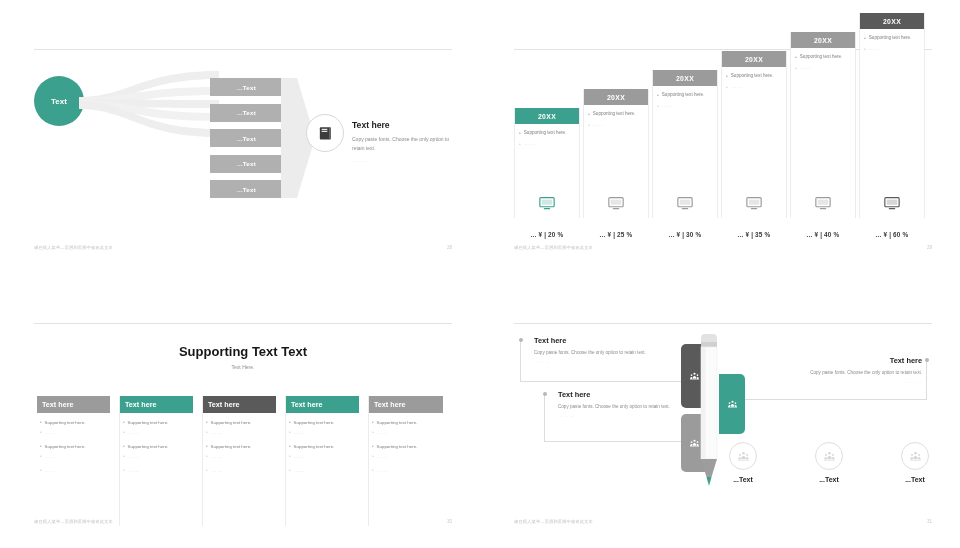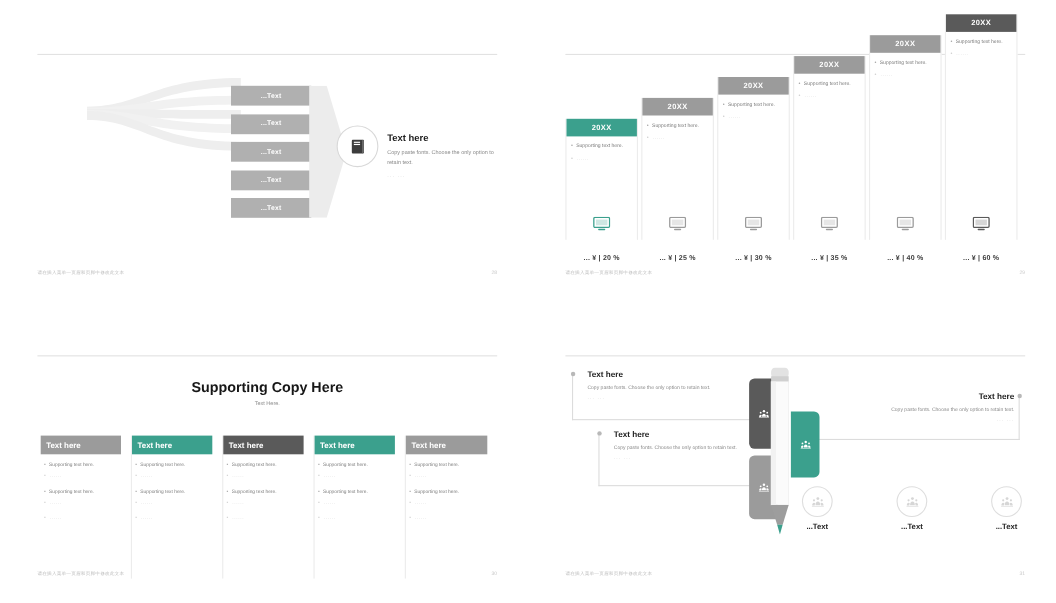"Text" div.s1-circle { html: none -> <div> <span>Text</span> </div> }
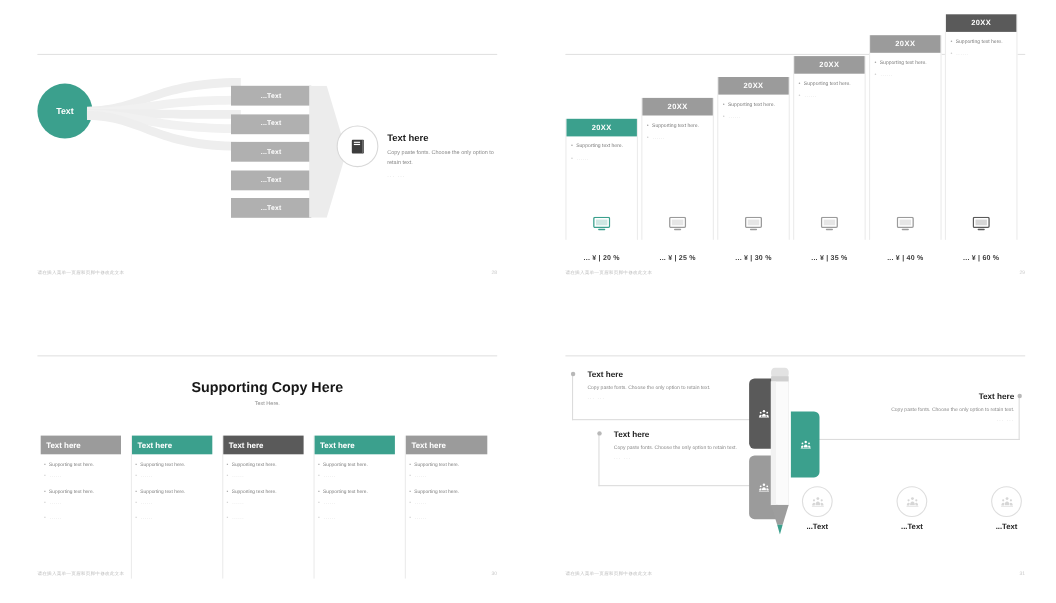"Supporting Copy Here" div.s3-title { text: Copy Here -> Text Text }
